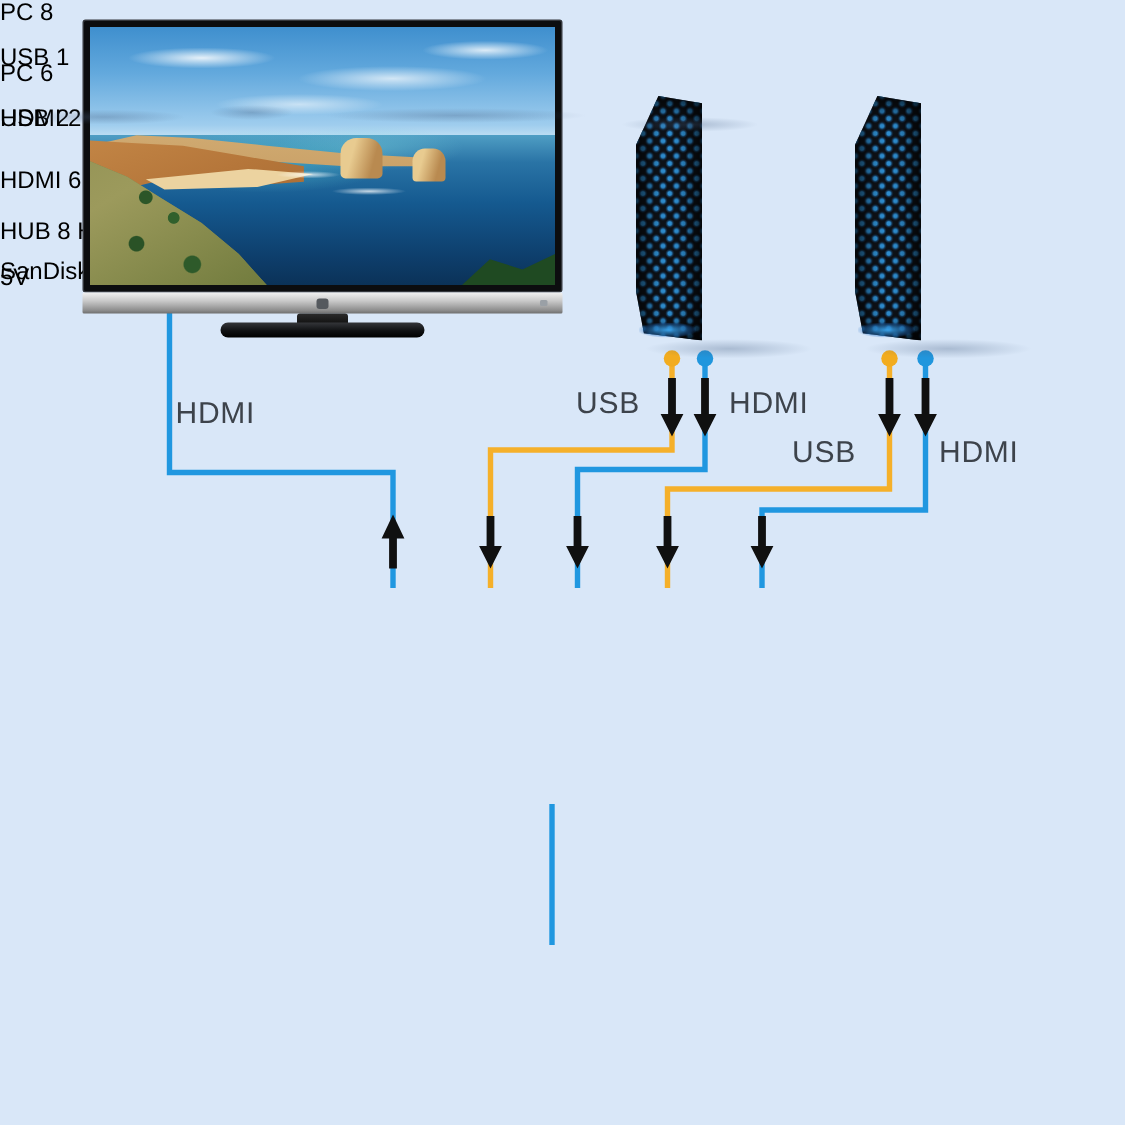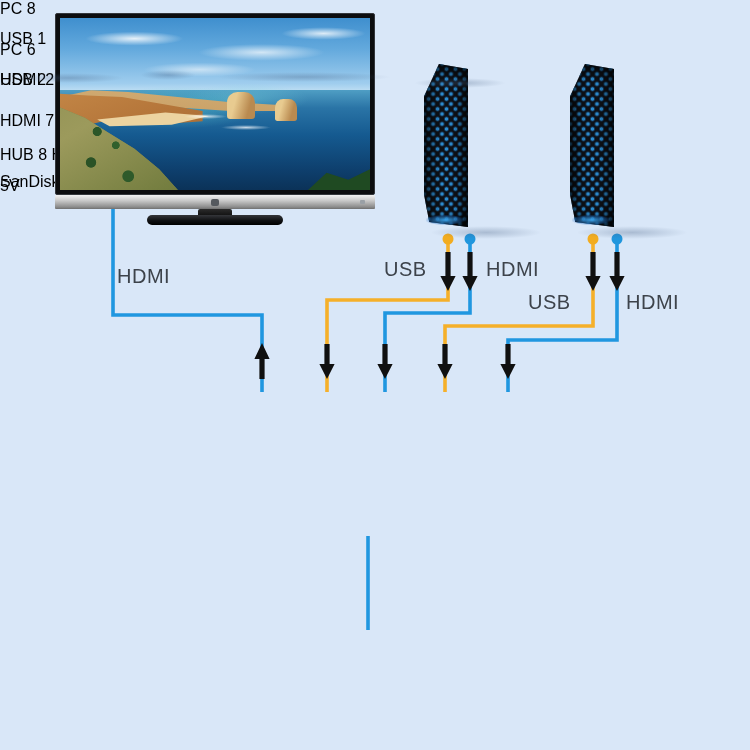"HDMI 7" span.plabel { text: 7 -> 6 }
